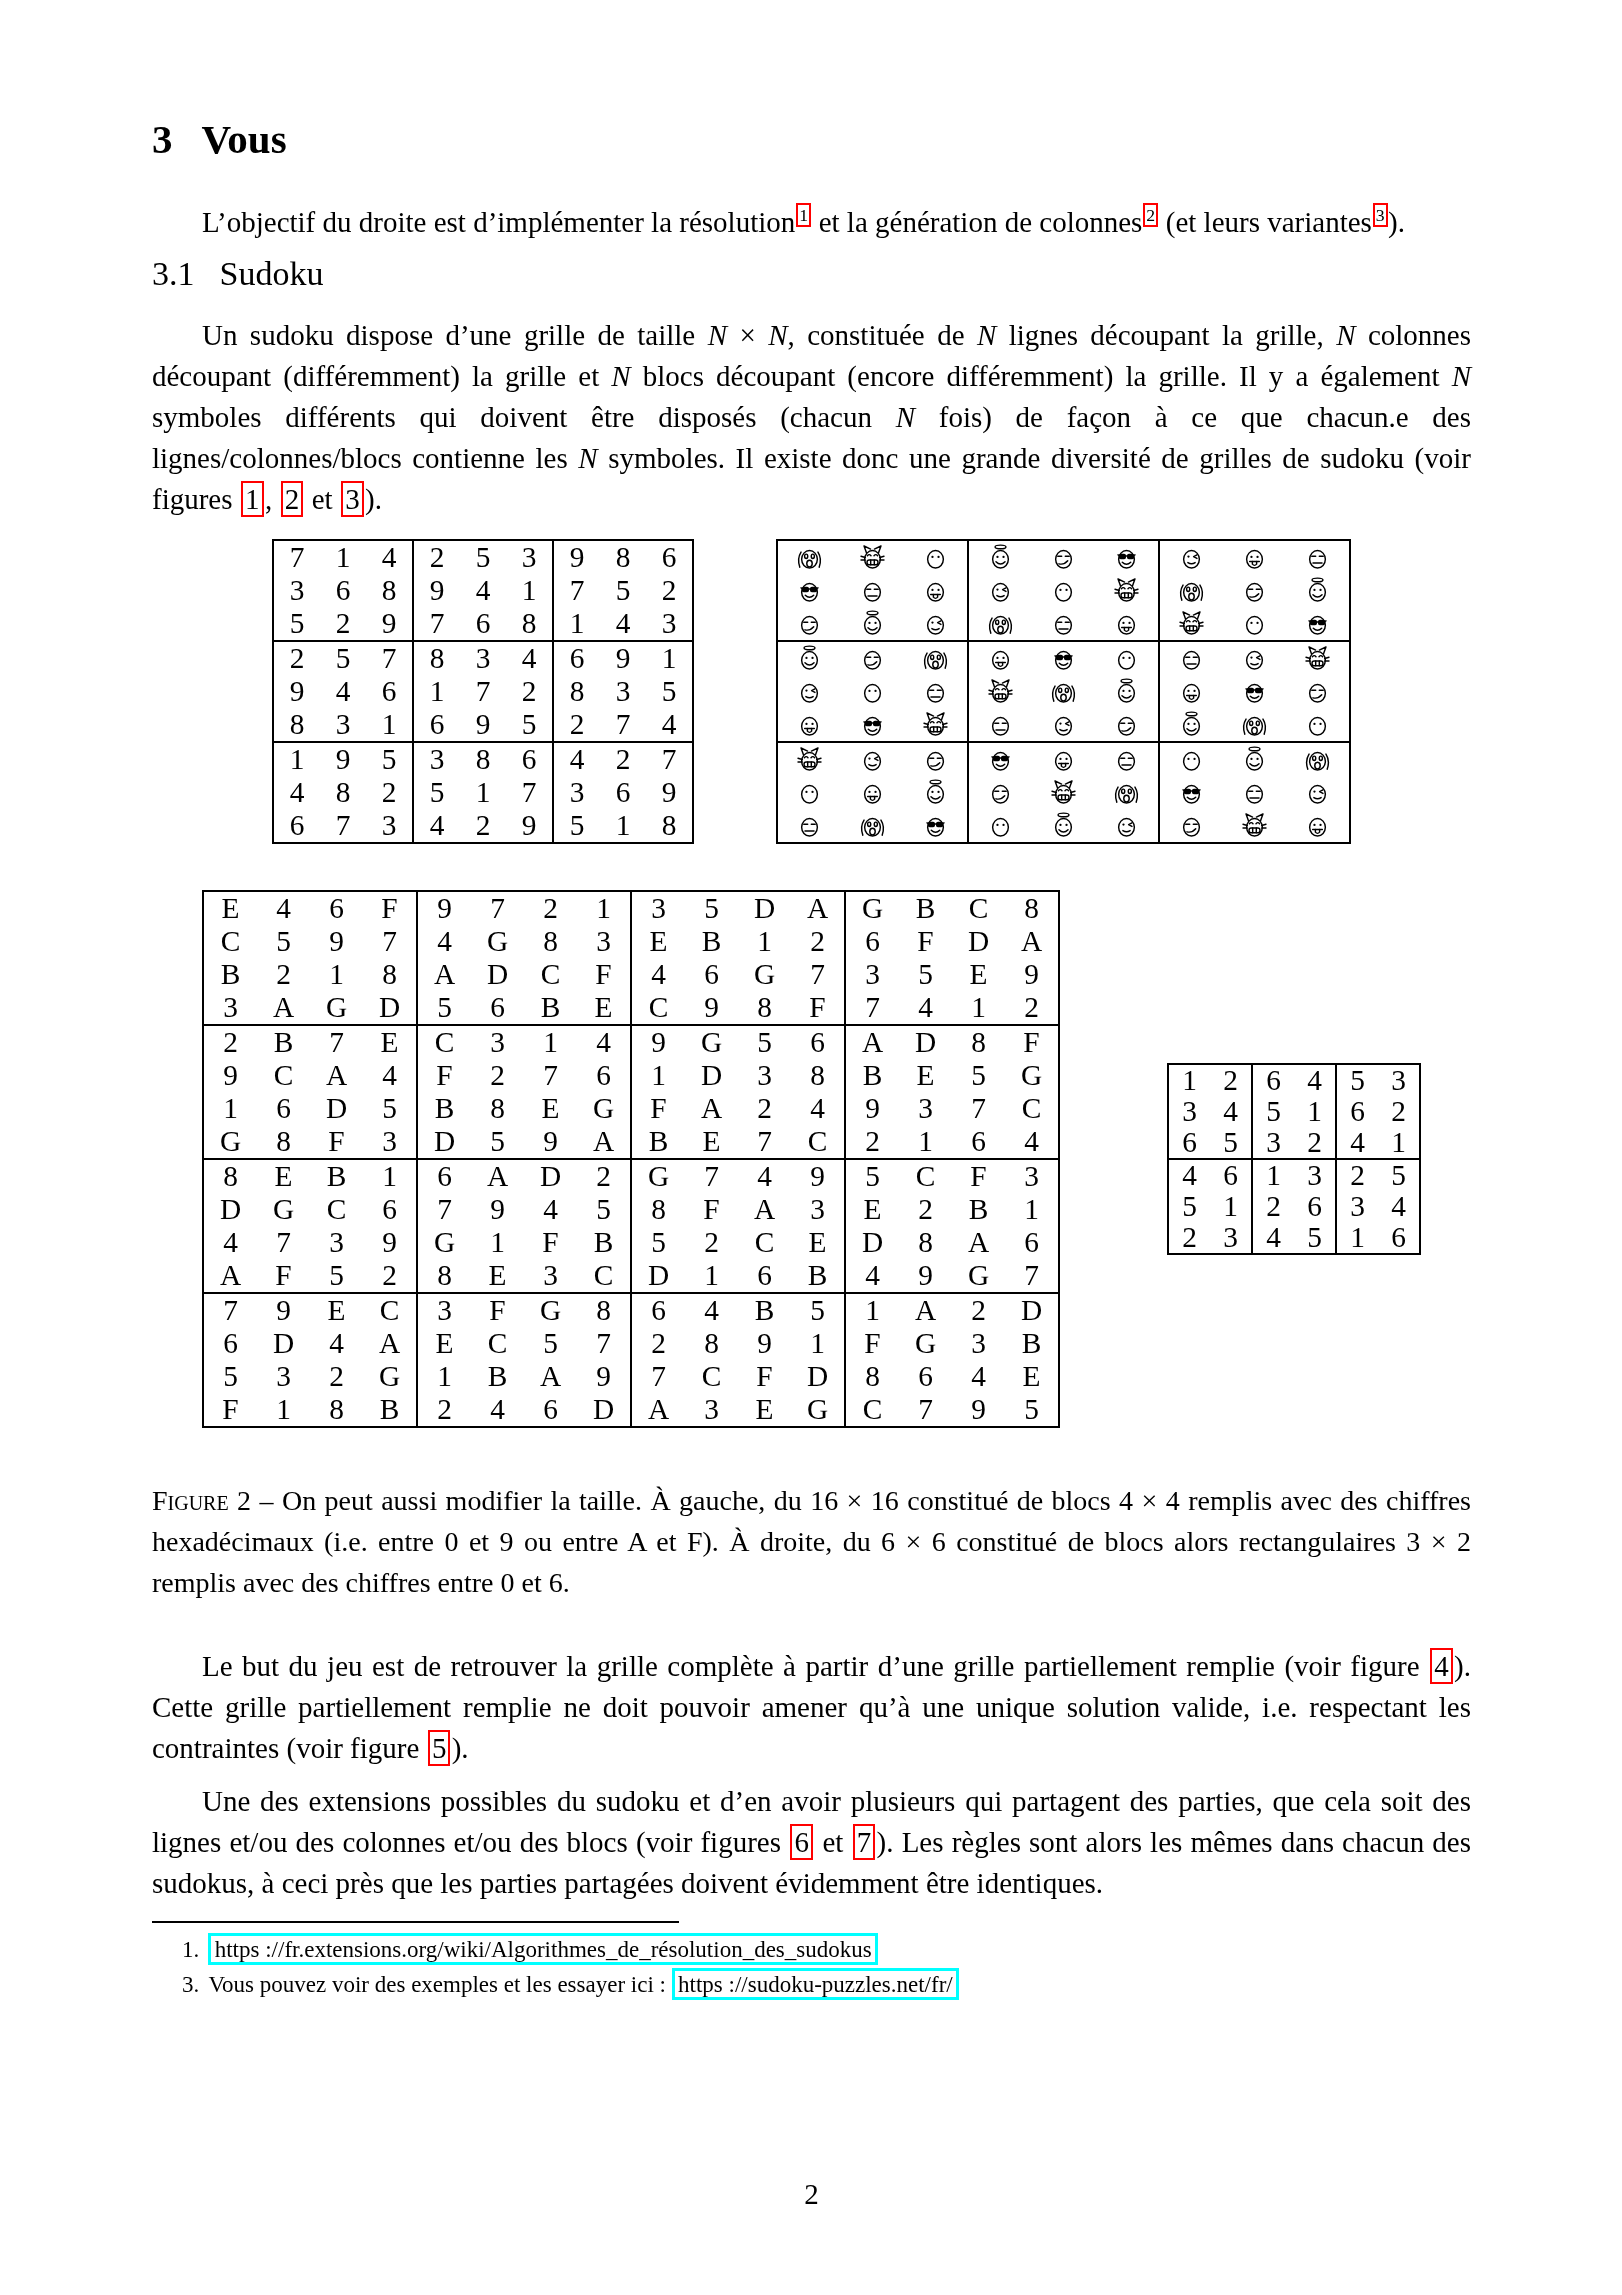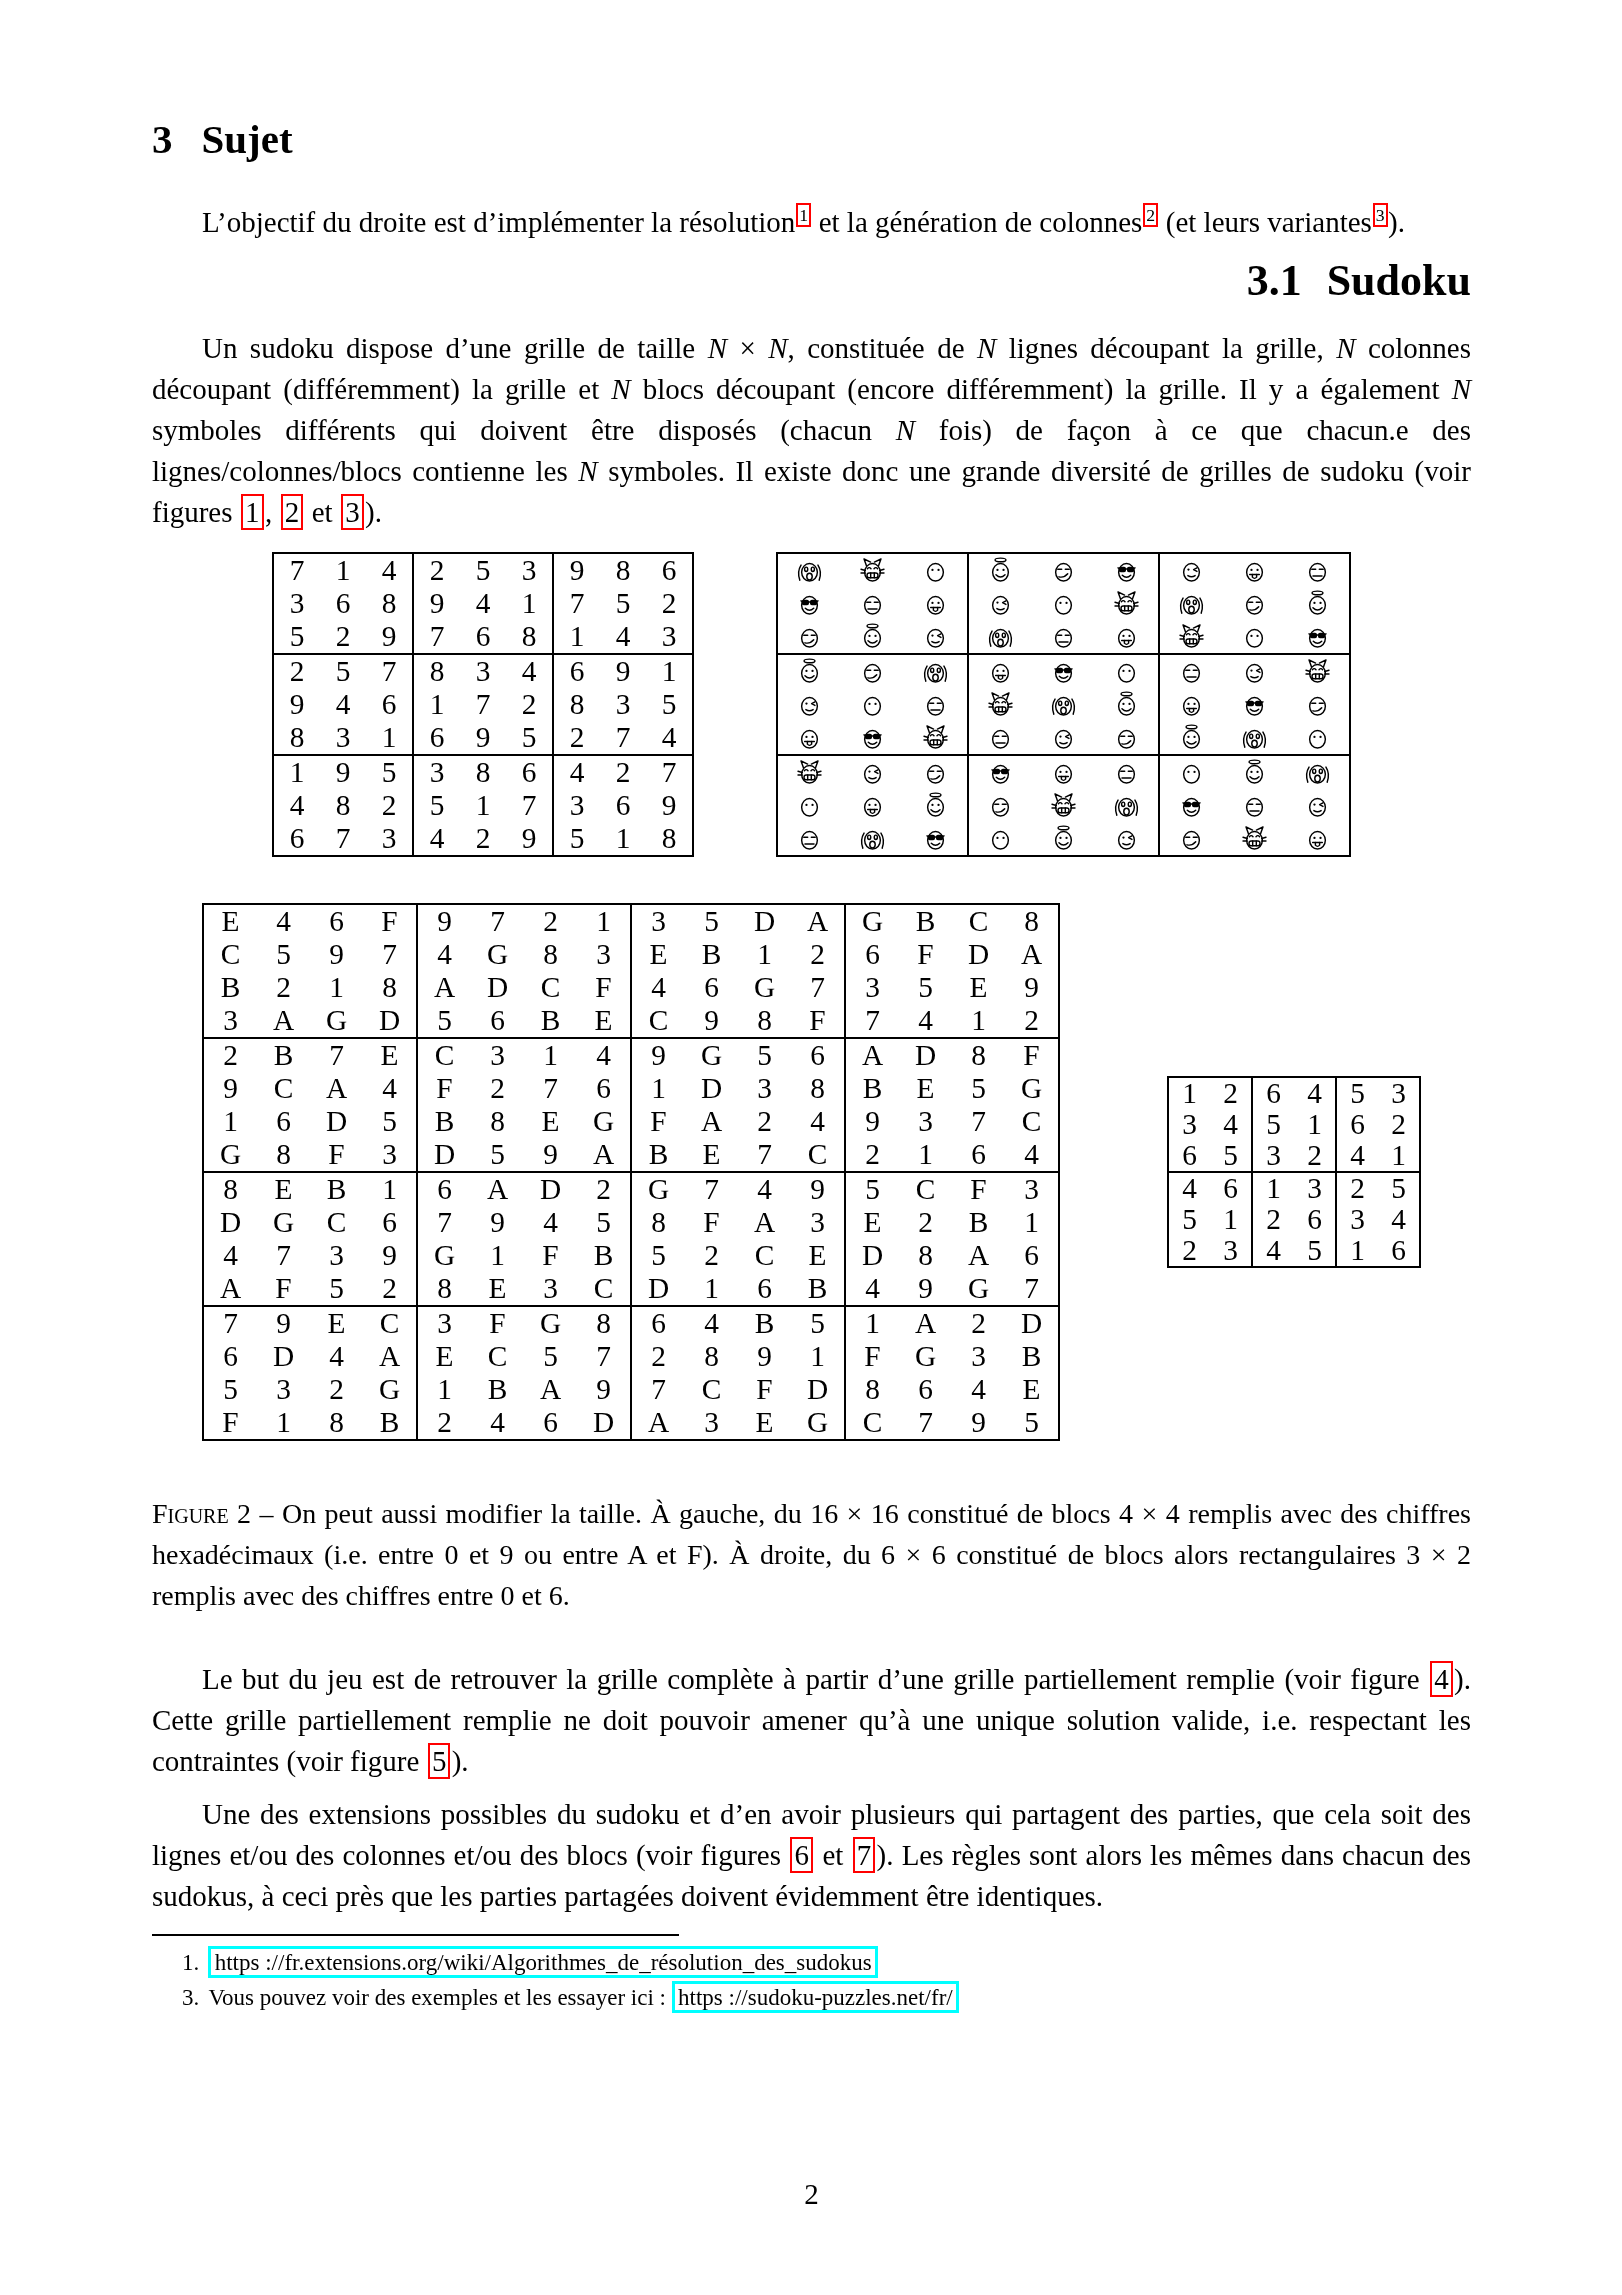"Sujet" span { text: Sujet -> Vous }
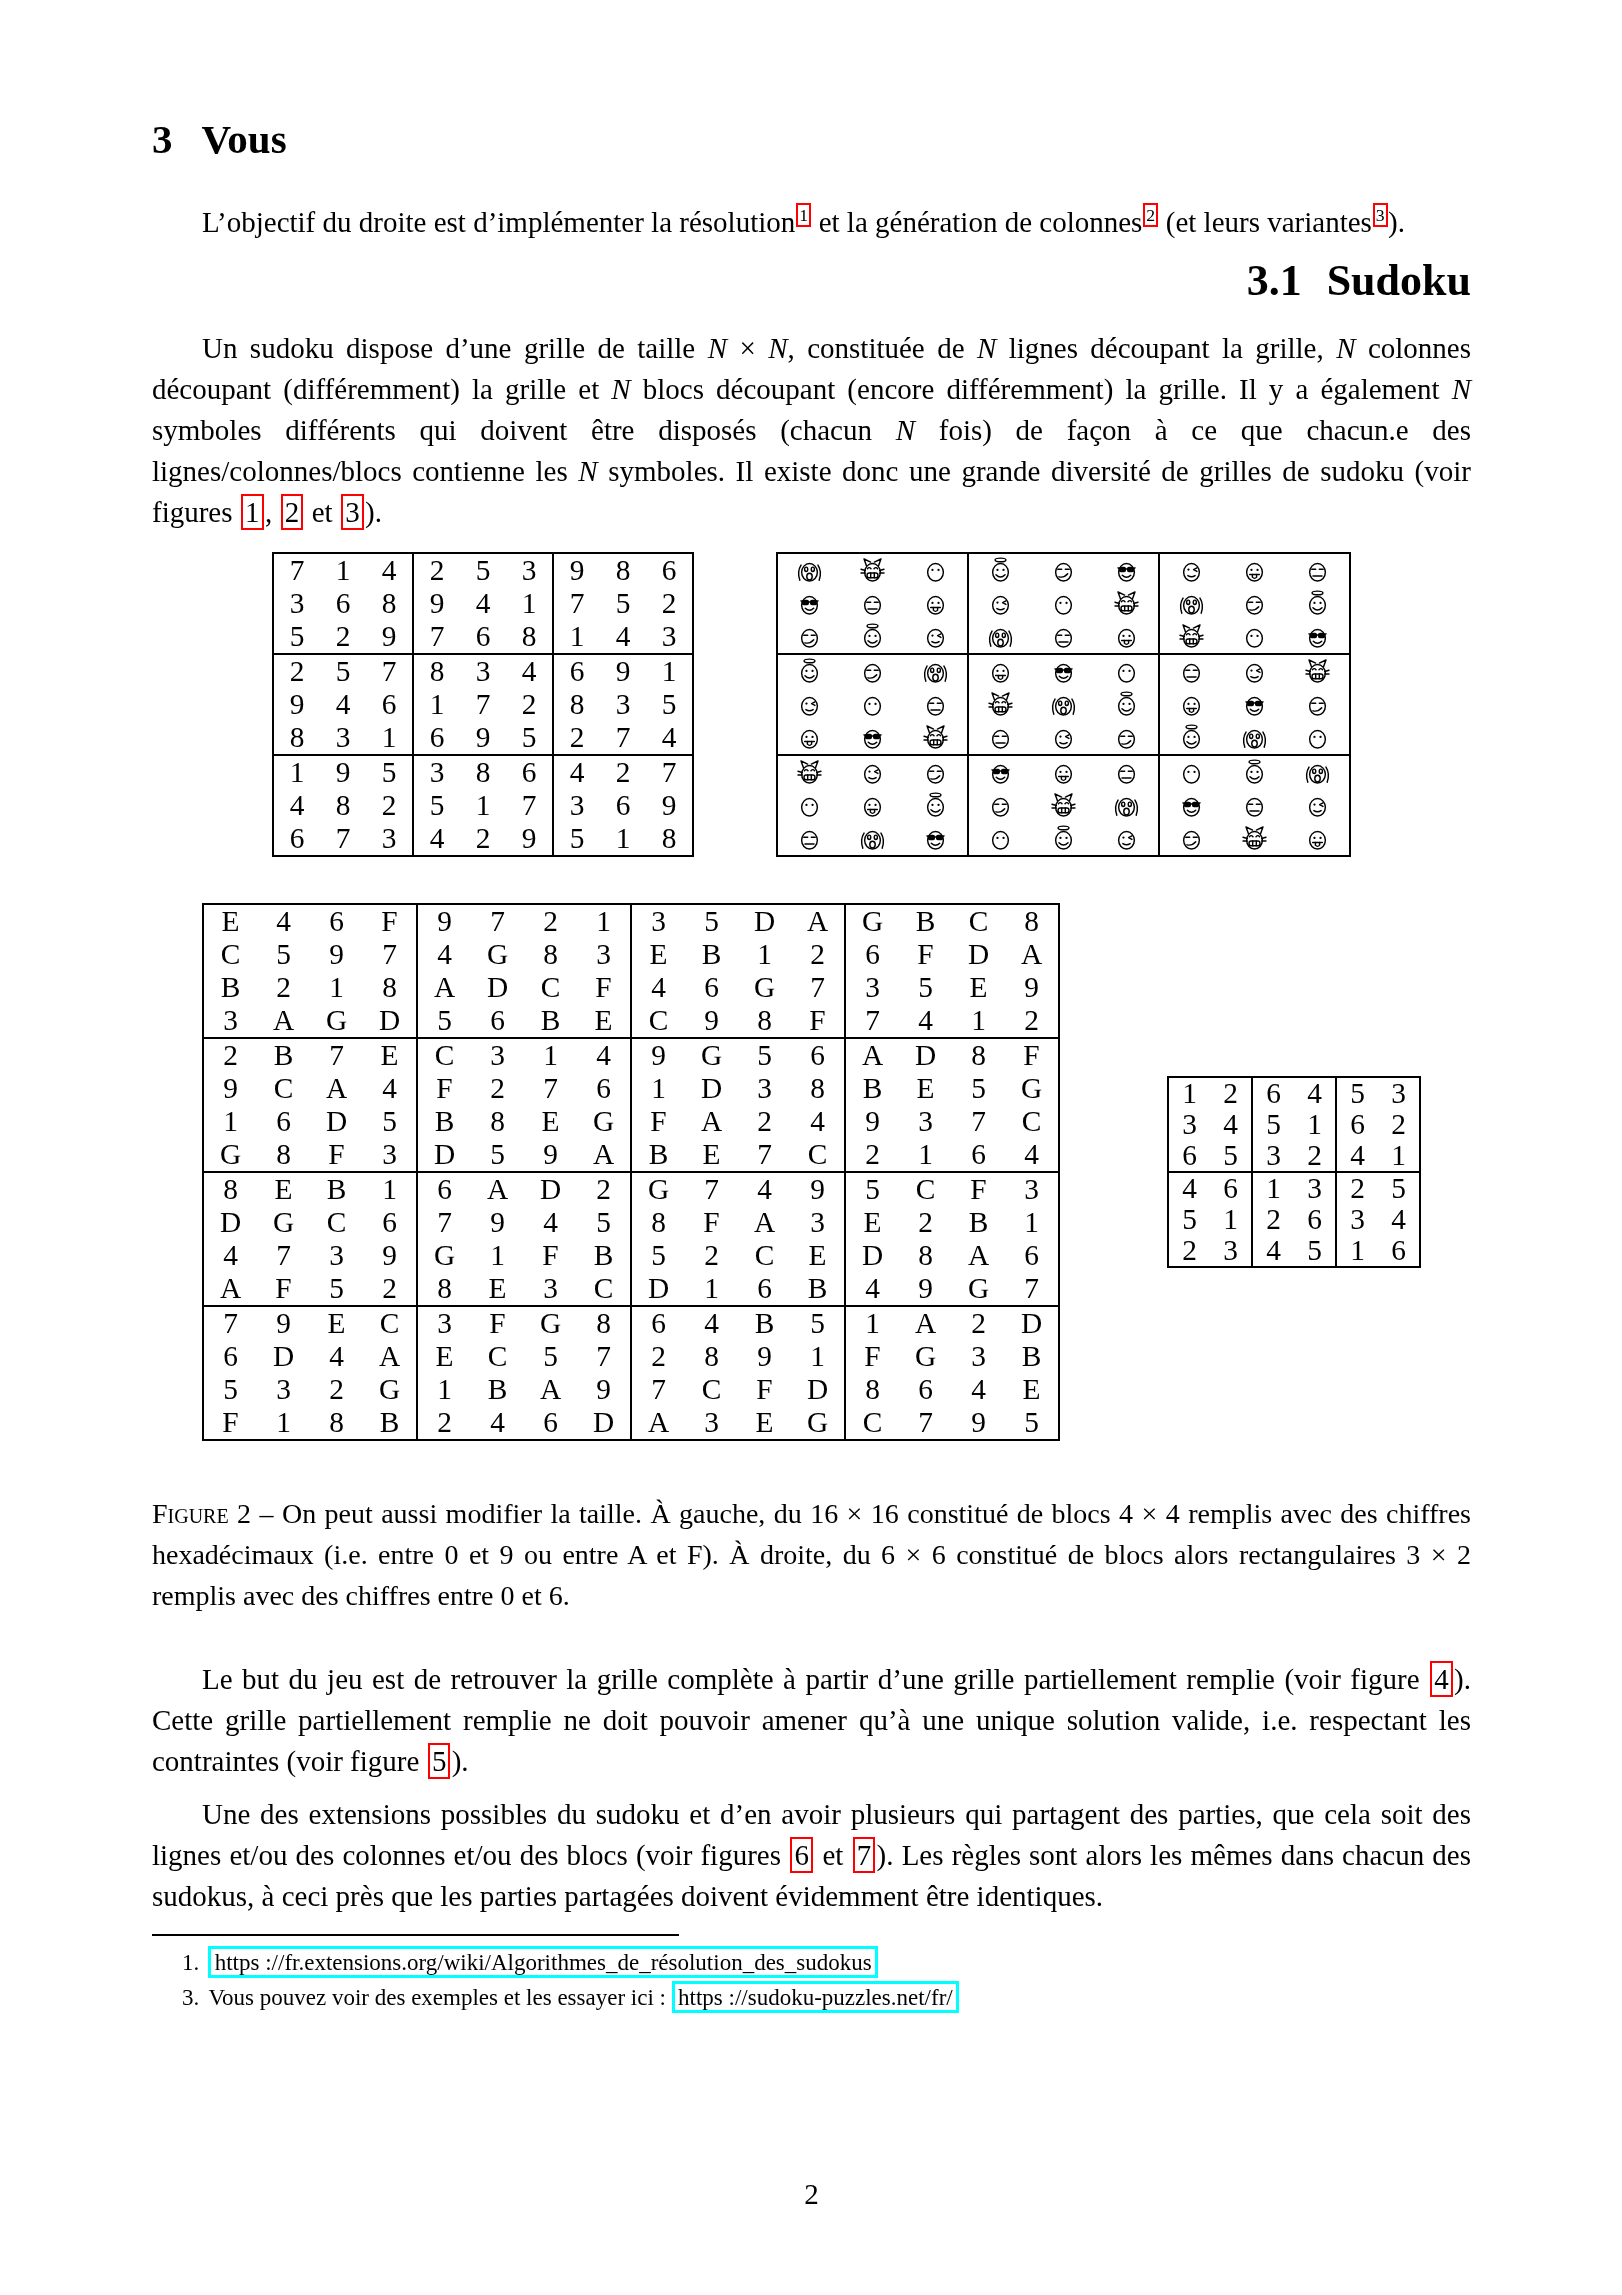"3.1 Sudoku" h2.sec { font-size: 44px -> 34px; font-weight: bold -> normal; text-align: right -> none }
